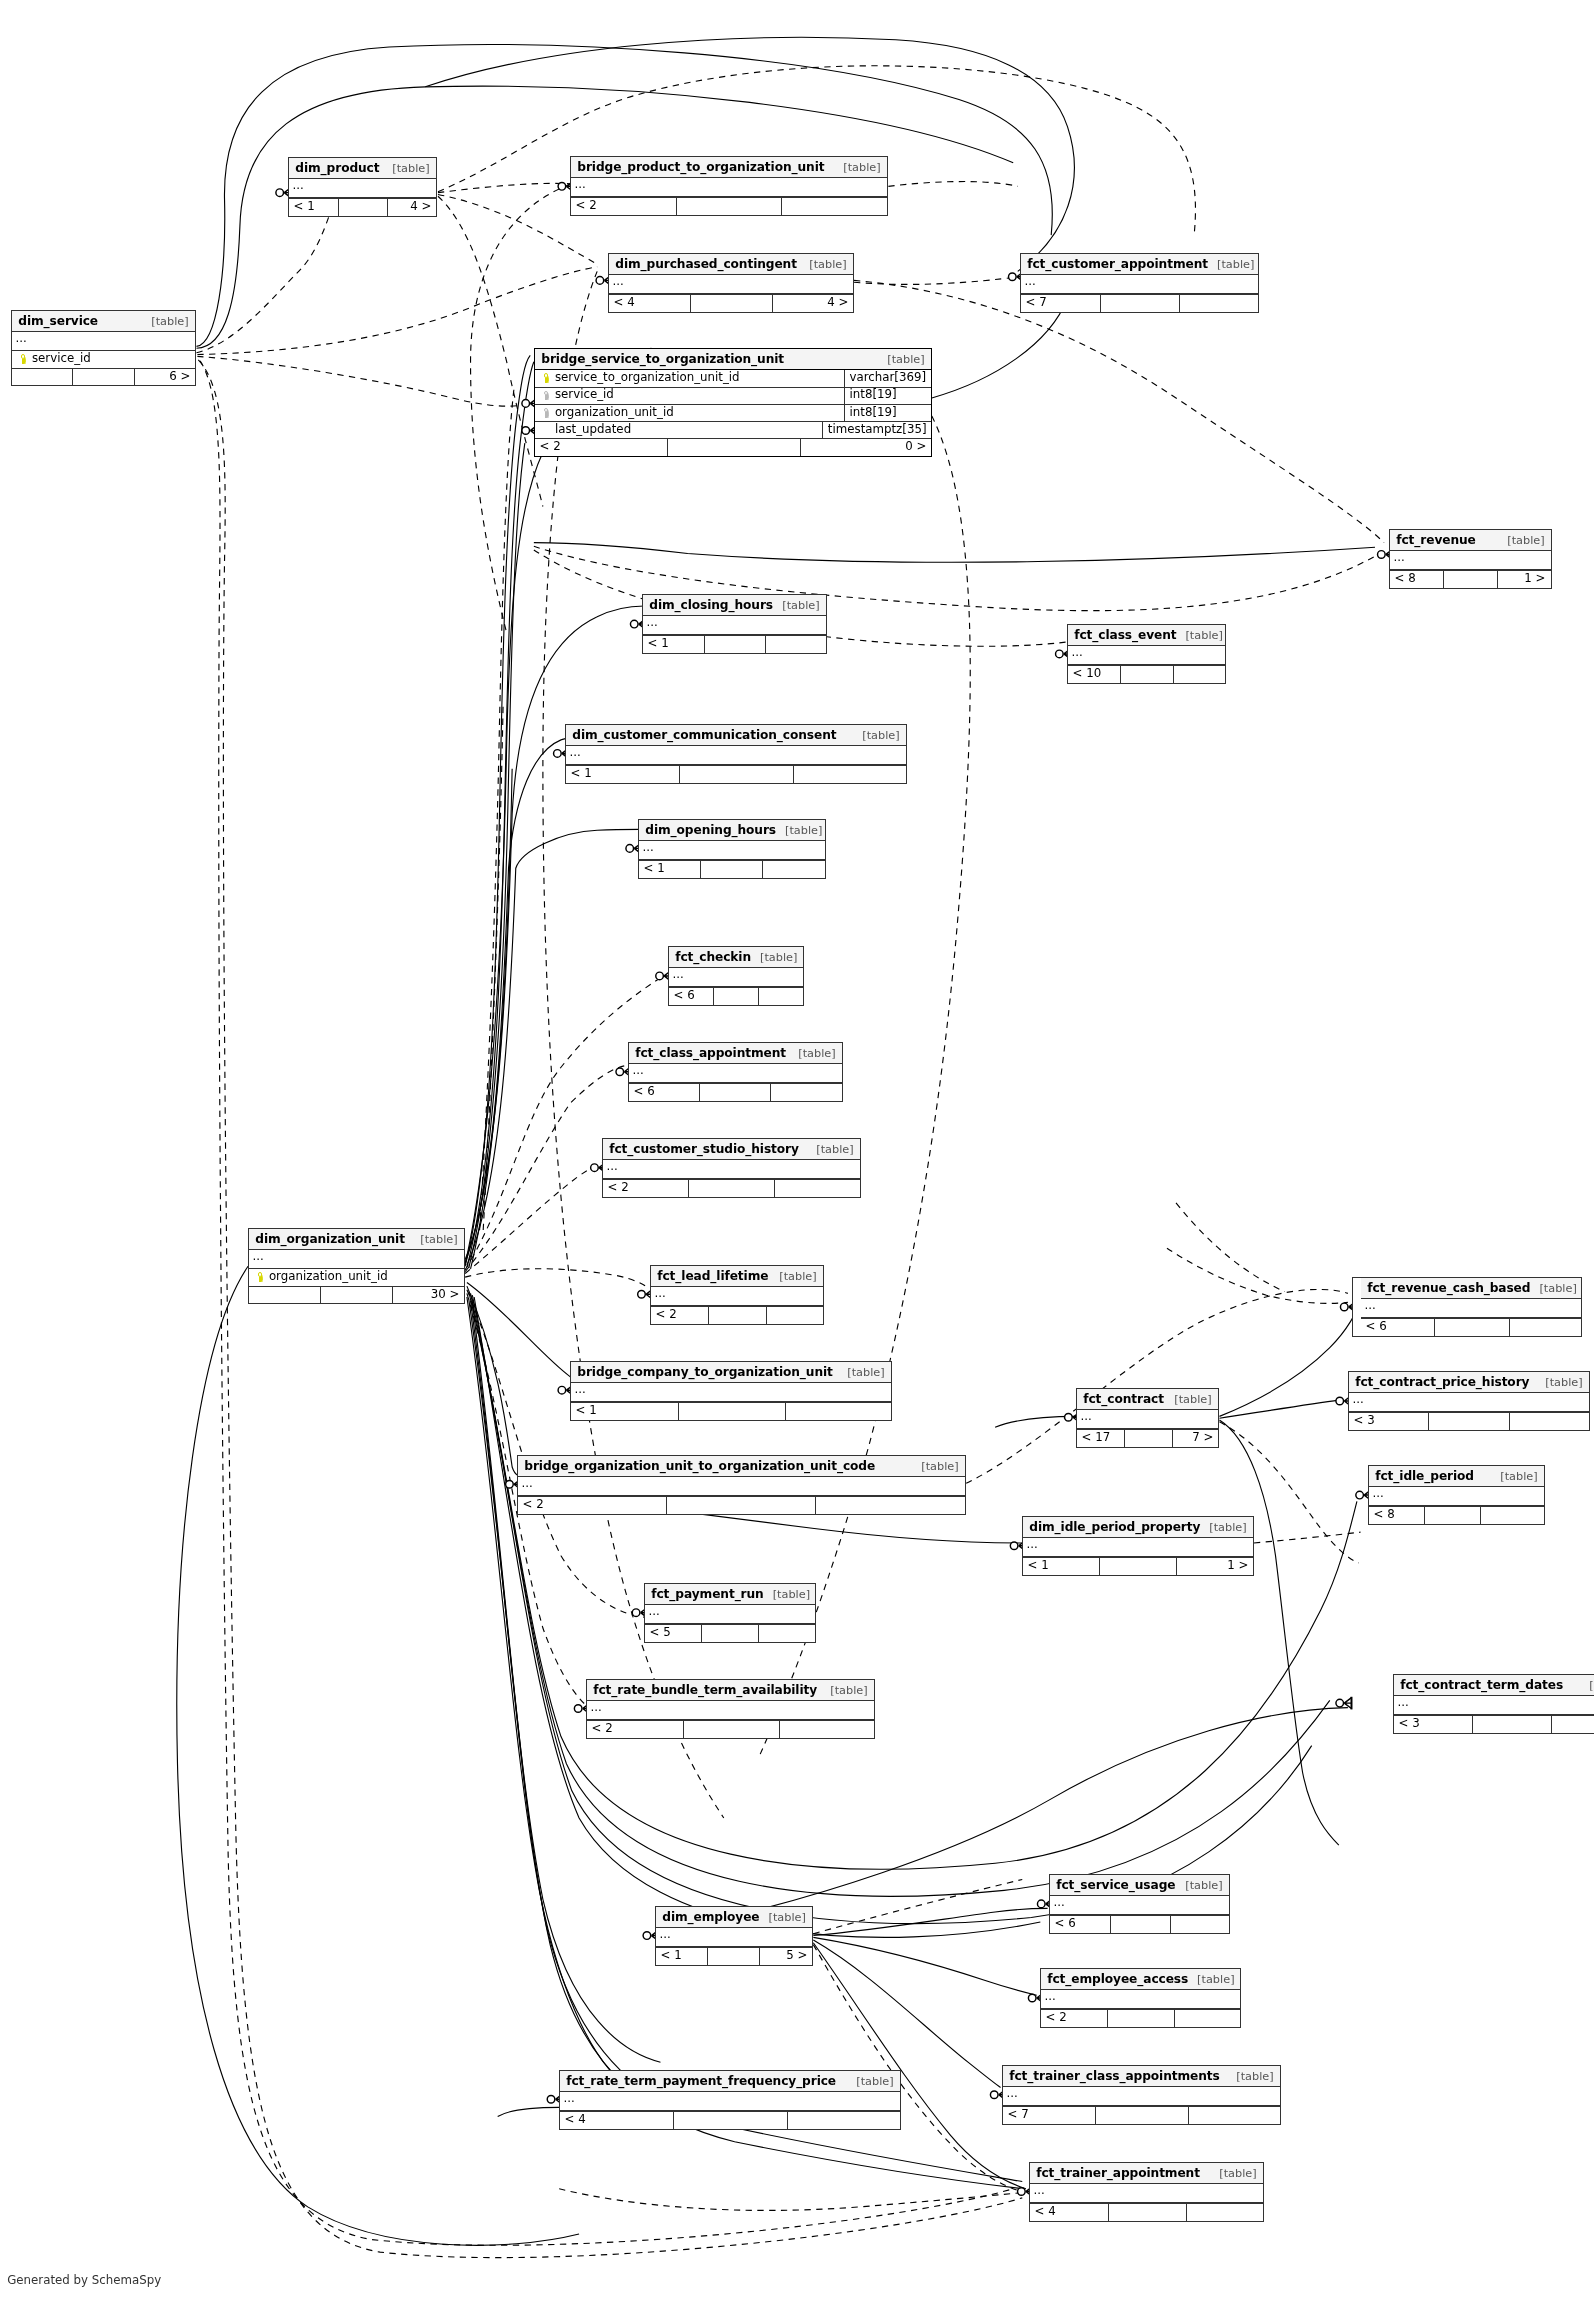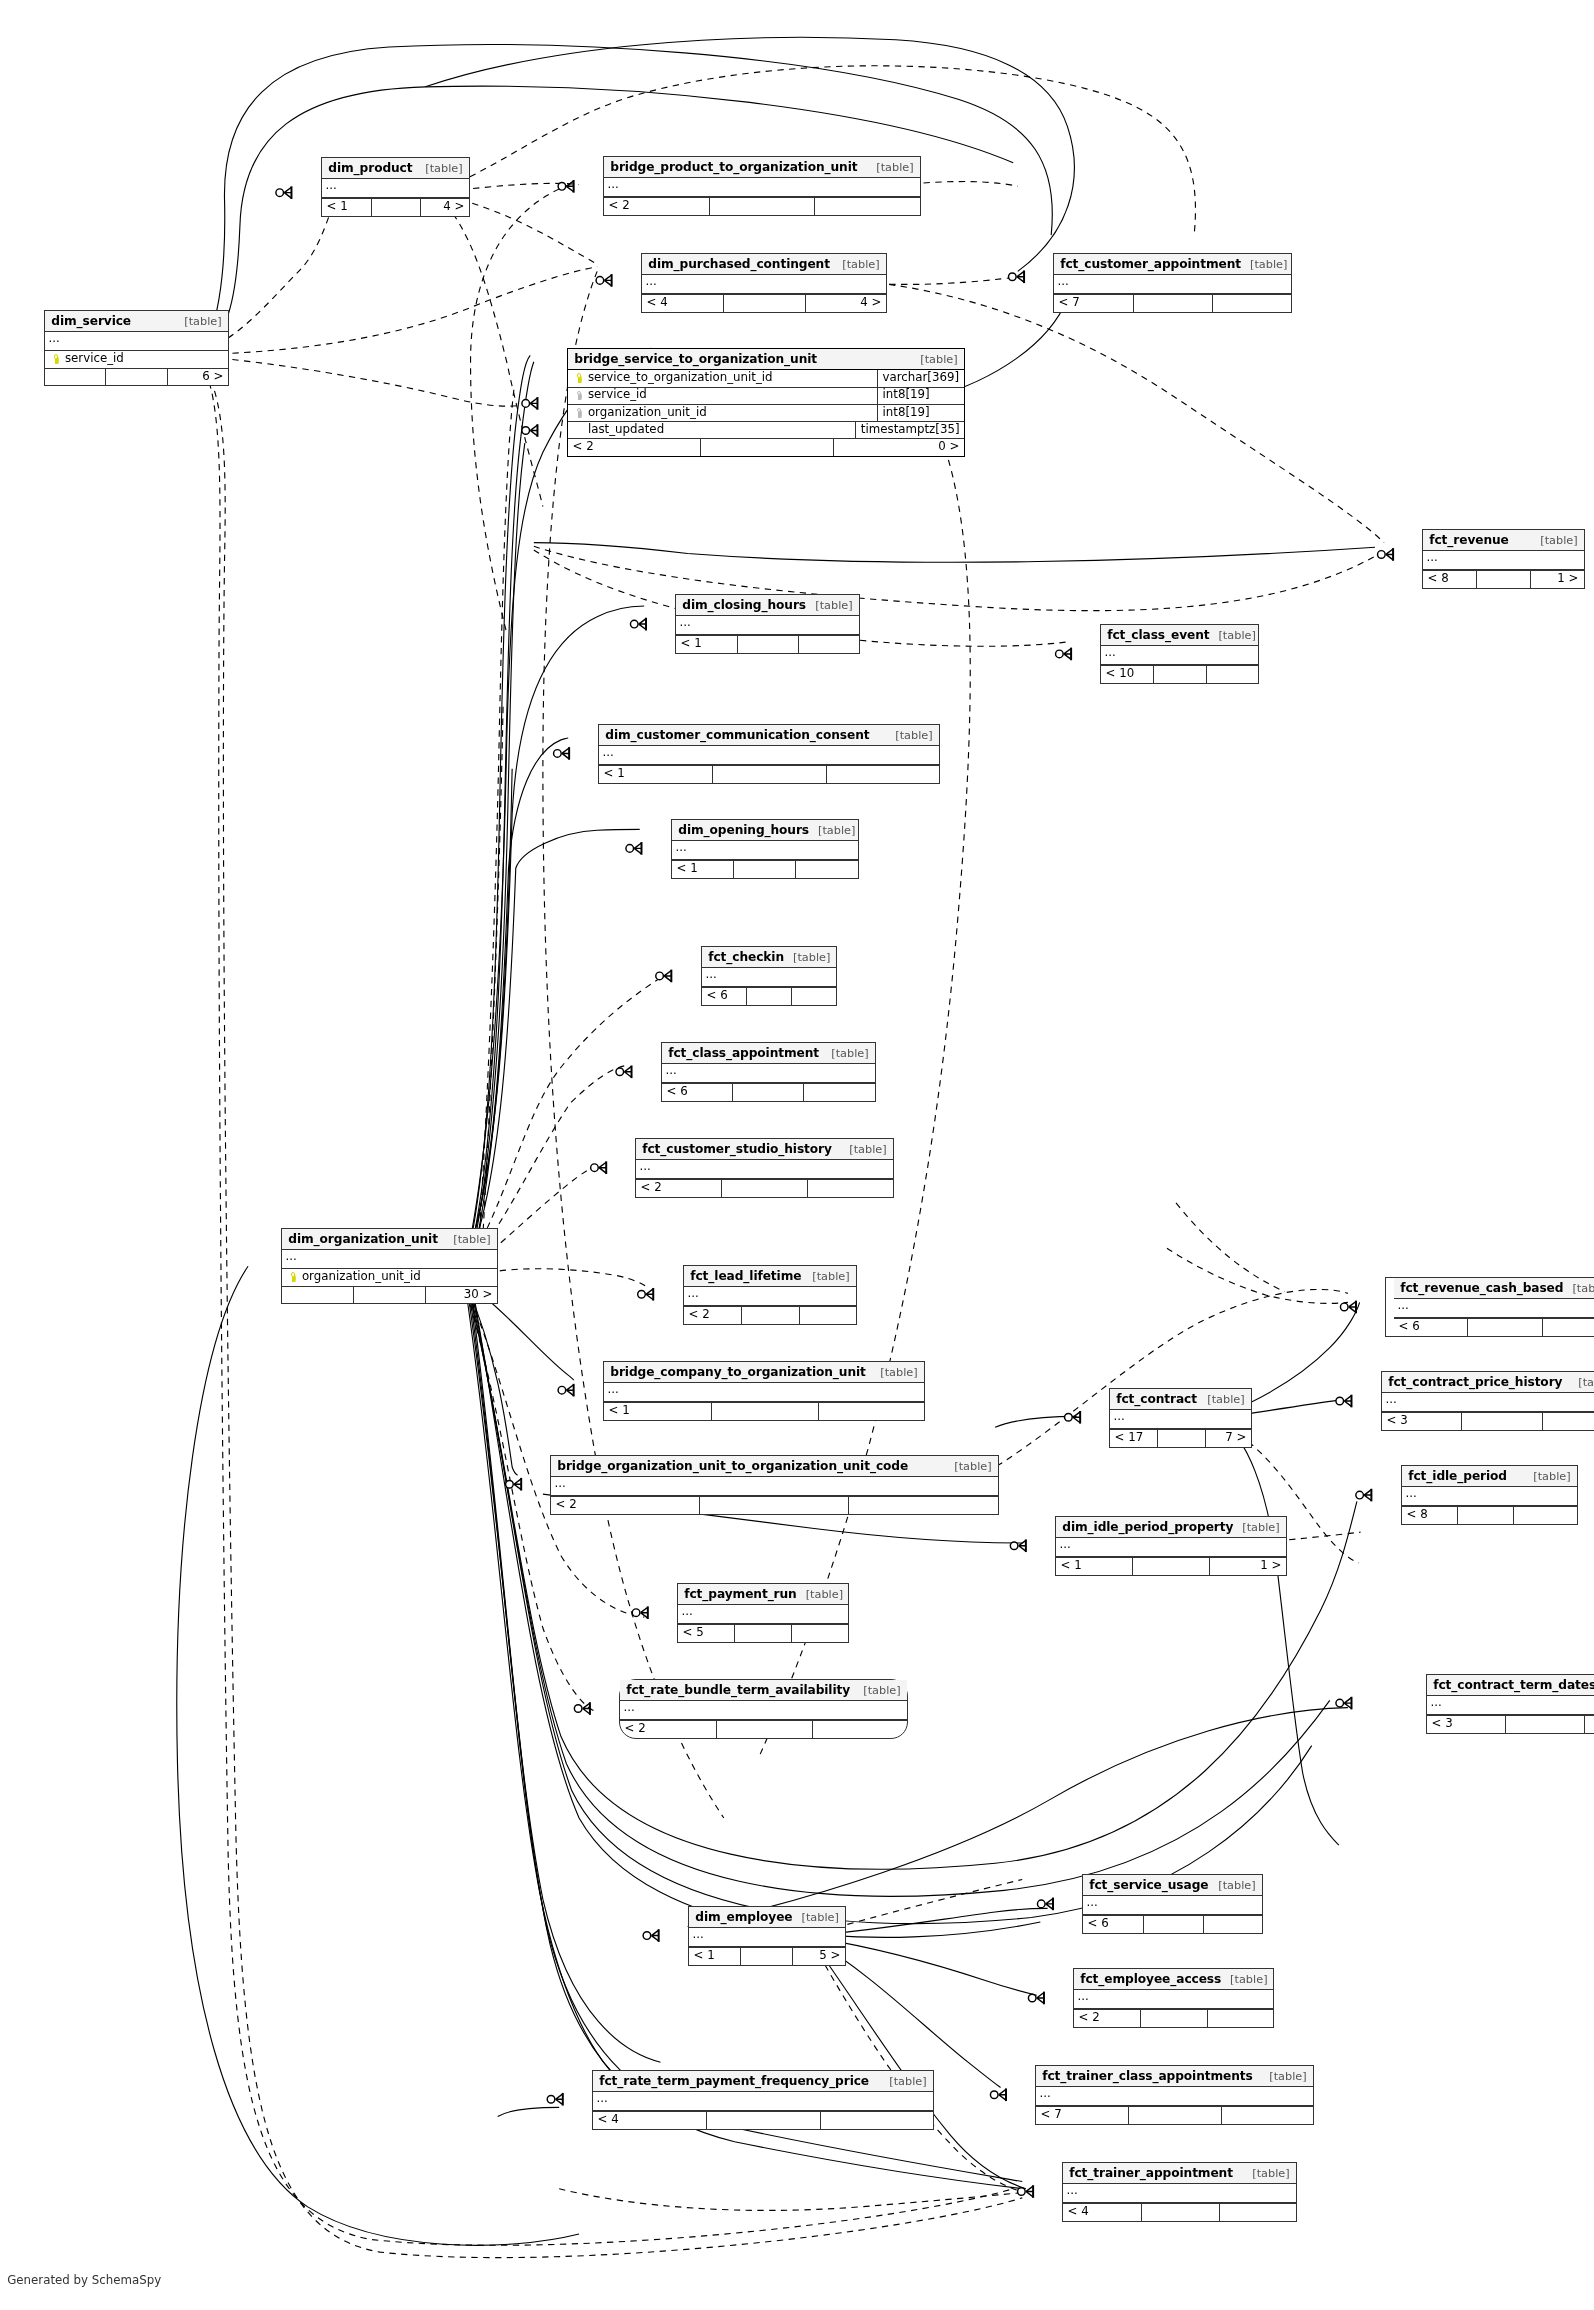"dim_product" .node { margin-left: 33px -> none }
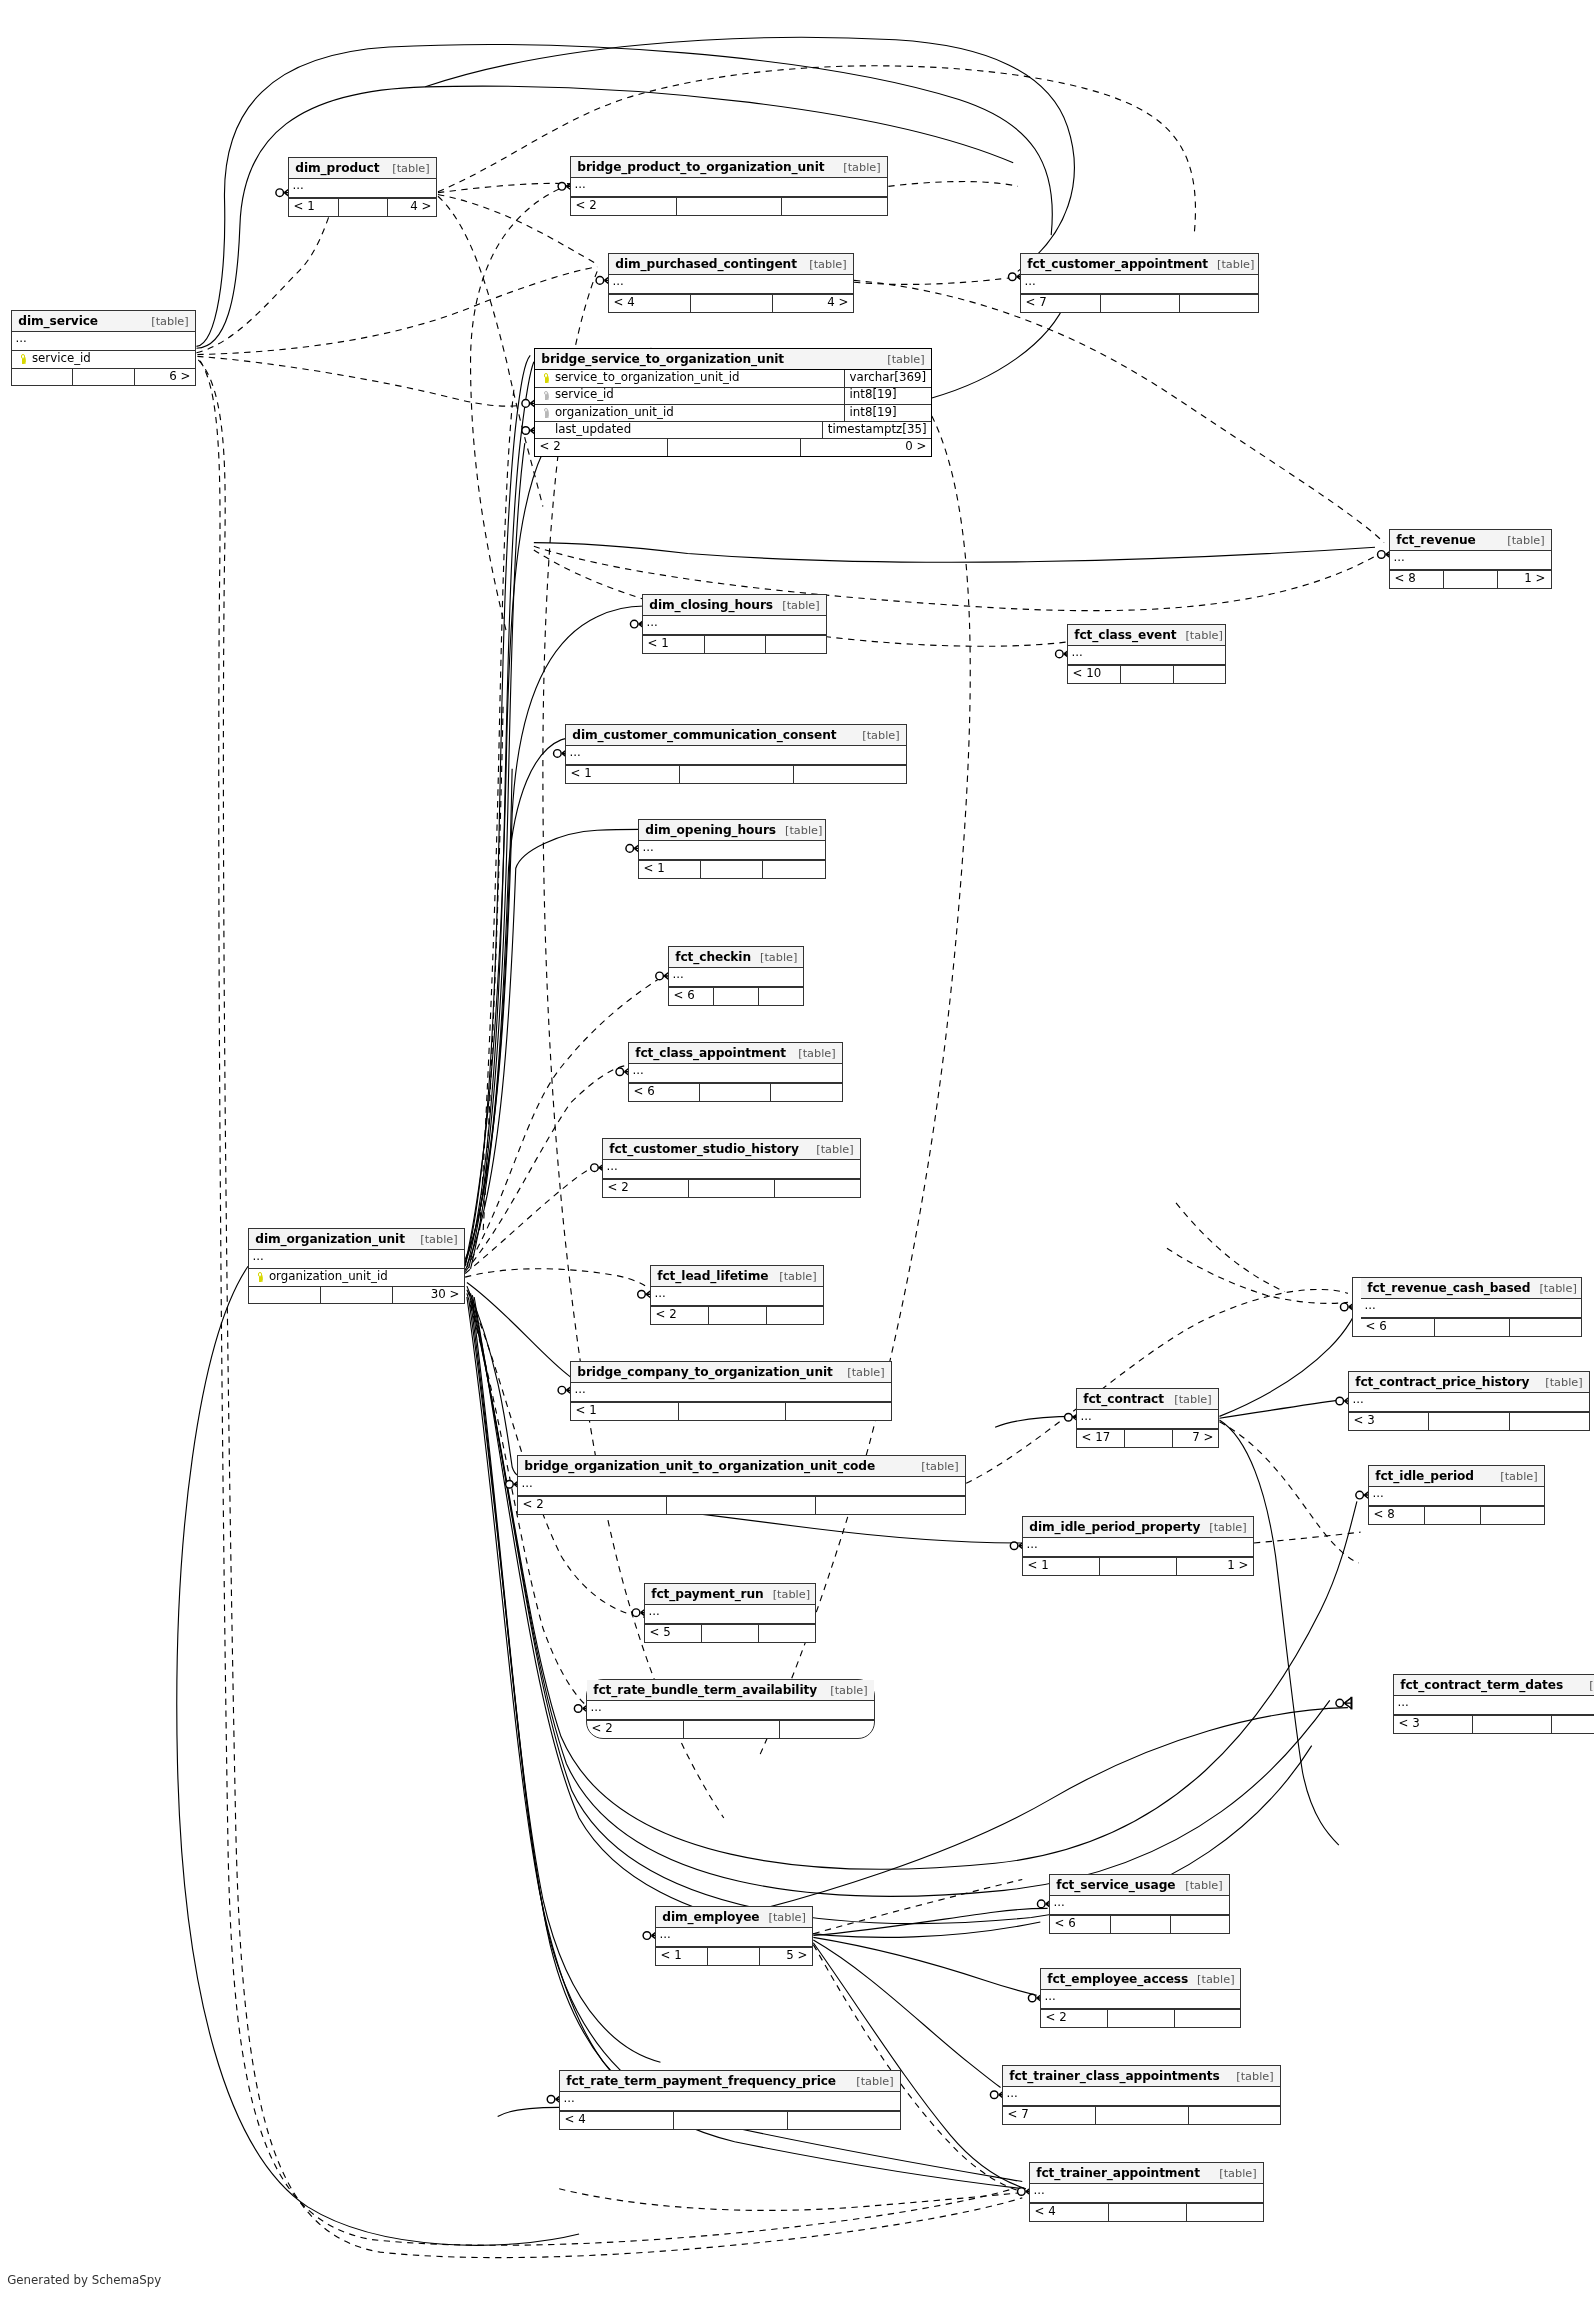"fct_rate_bundle_term_availability" div.node { border-radius: 17px -> none }
